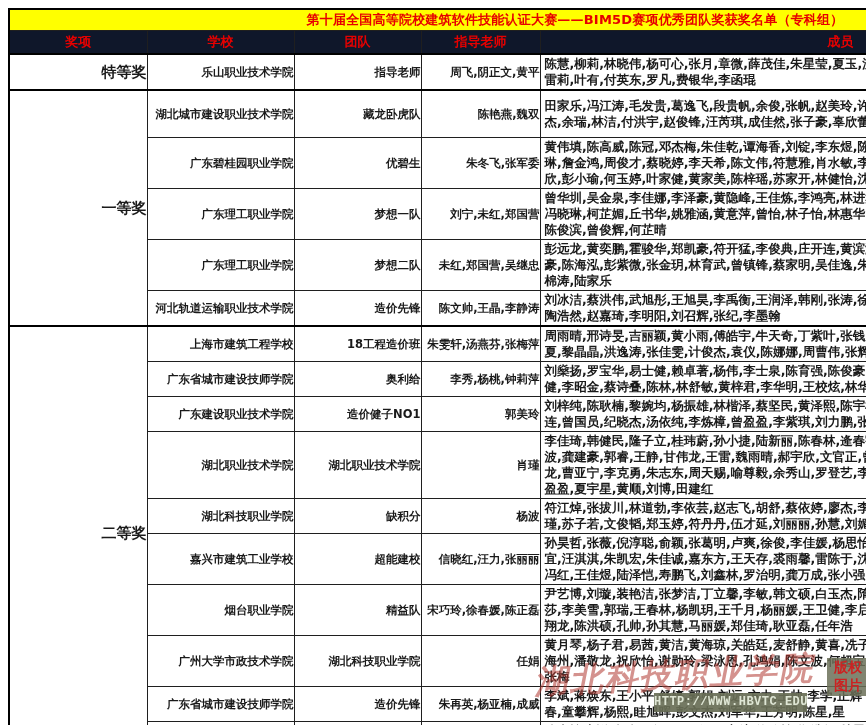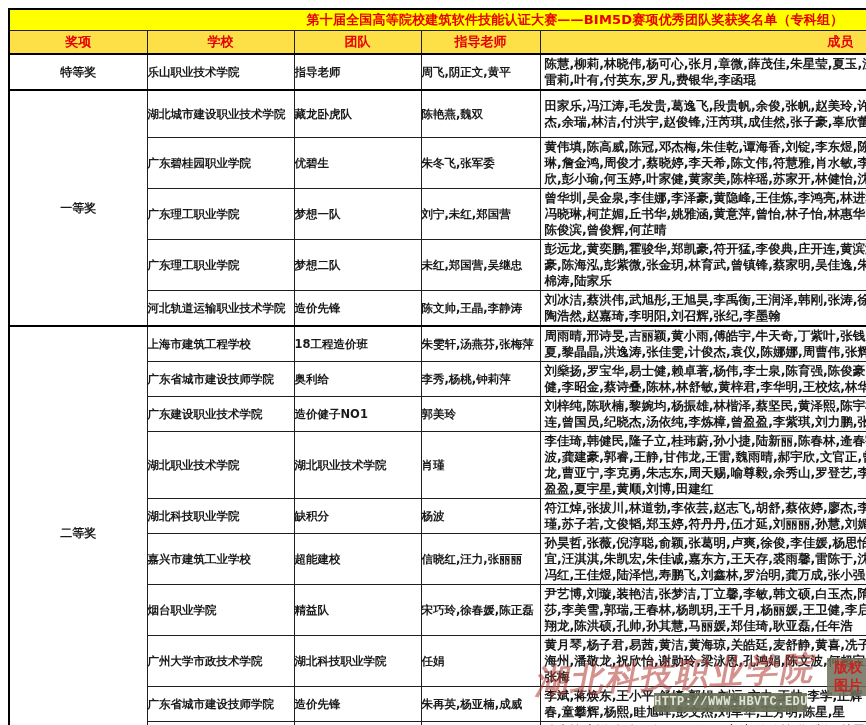"奖项" .header-row th { background: #fde047 -> #0f172a }
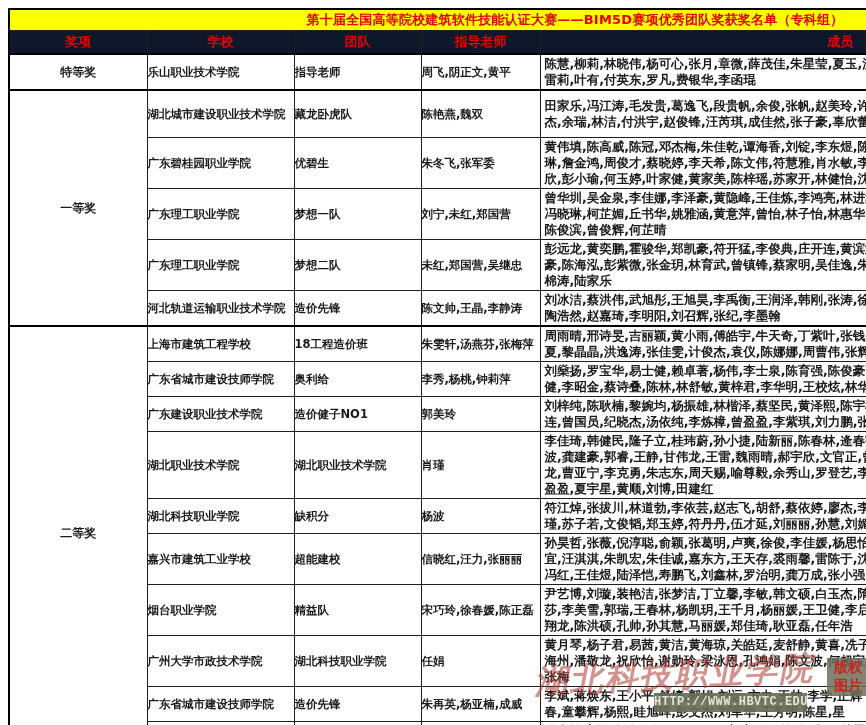"特等奖" td.award { font-size: 12px -> 15px; text-align: center -> right }
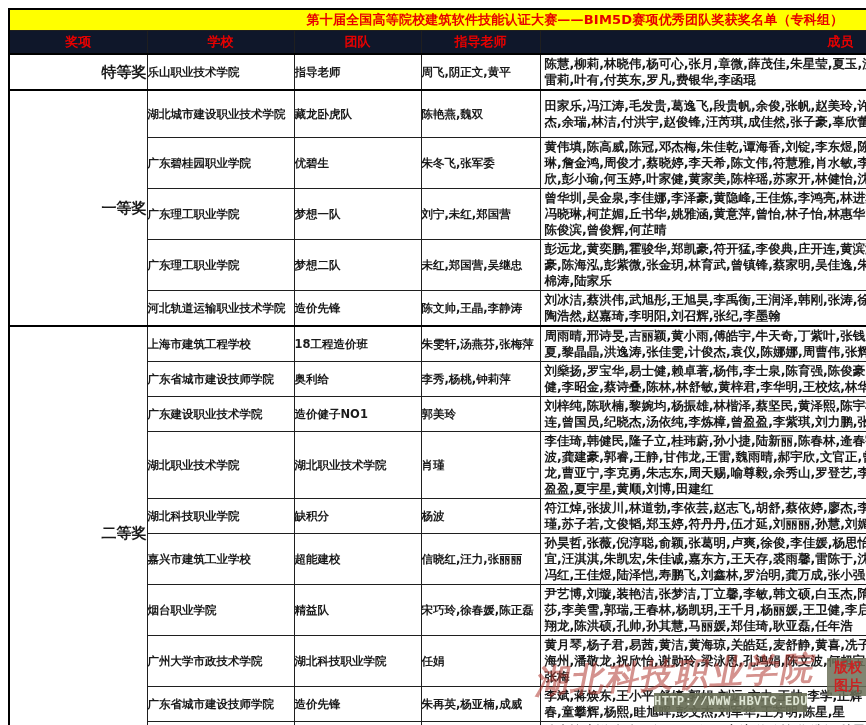"乐山职业技术学院" td.school,td.team,td.advisors { text-align: left -> right }
